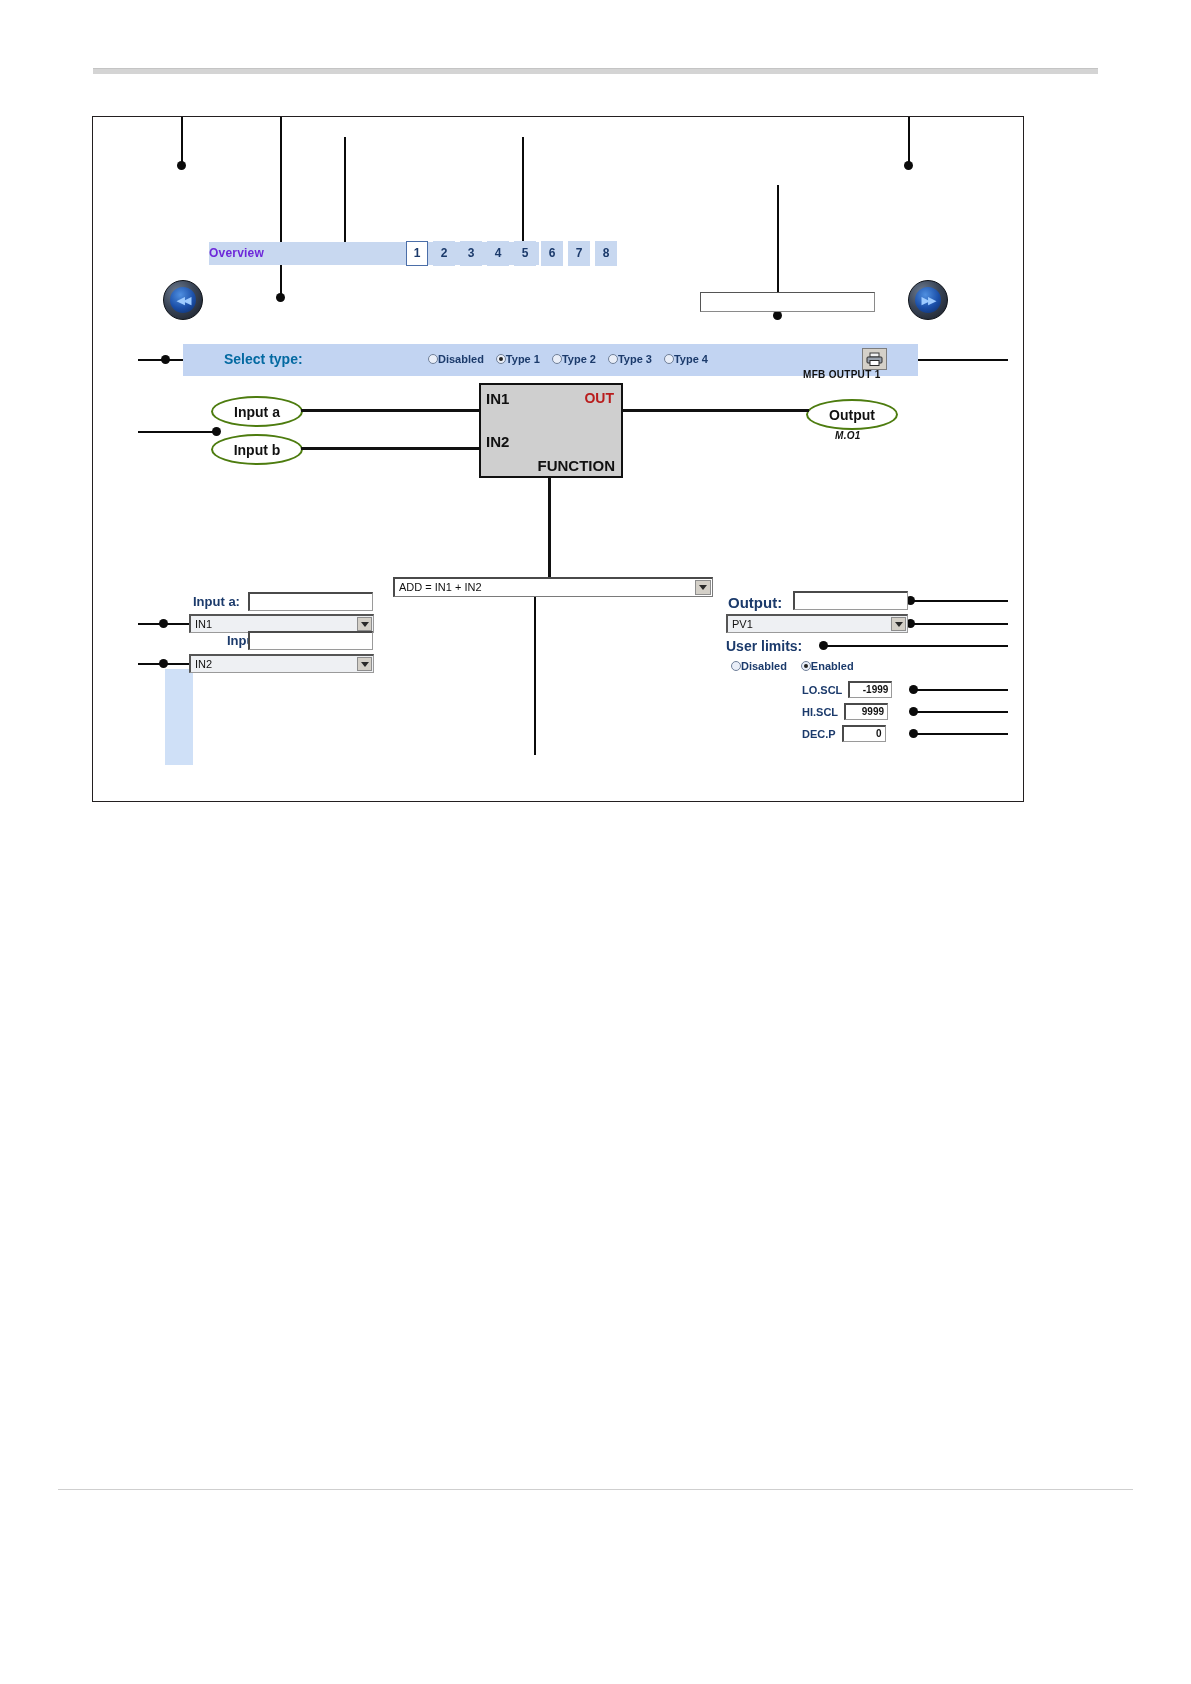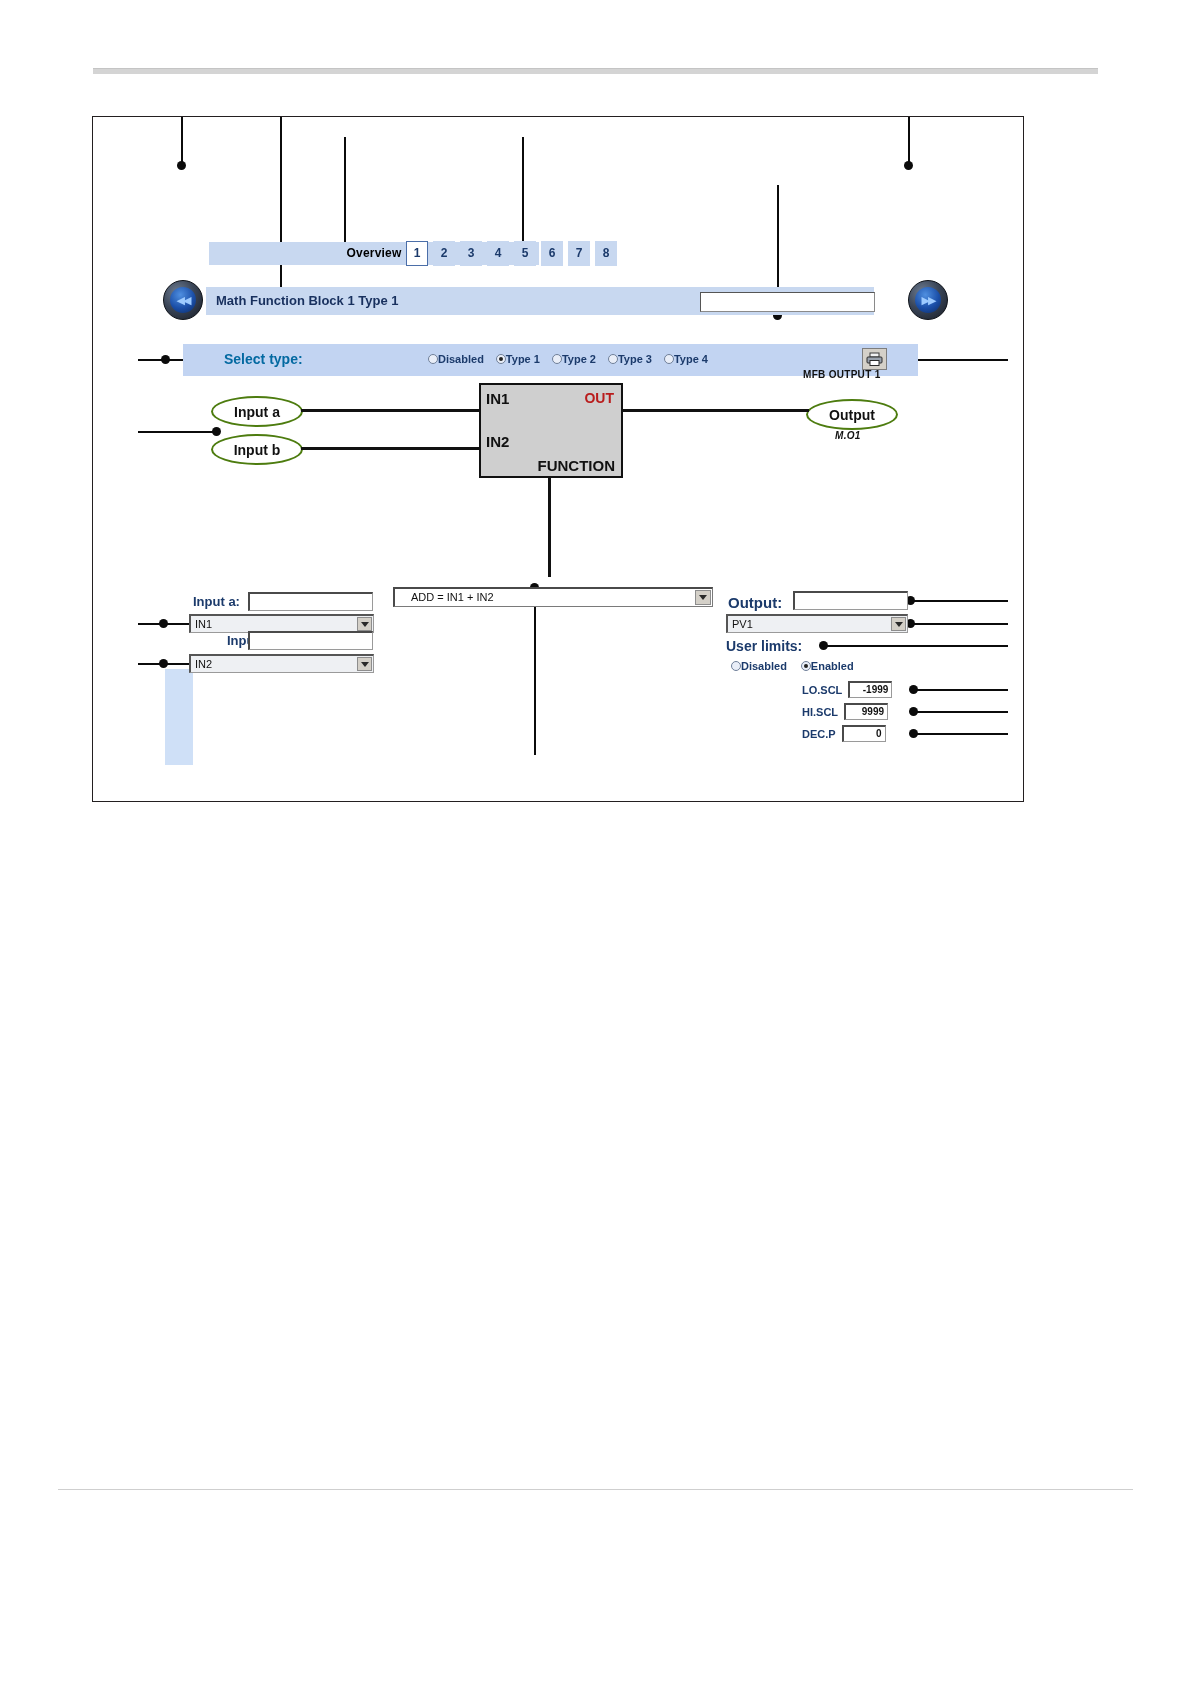"Overview" .overview-label { color: #000000 -> #6d28d9; text-align: center -> none }
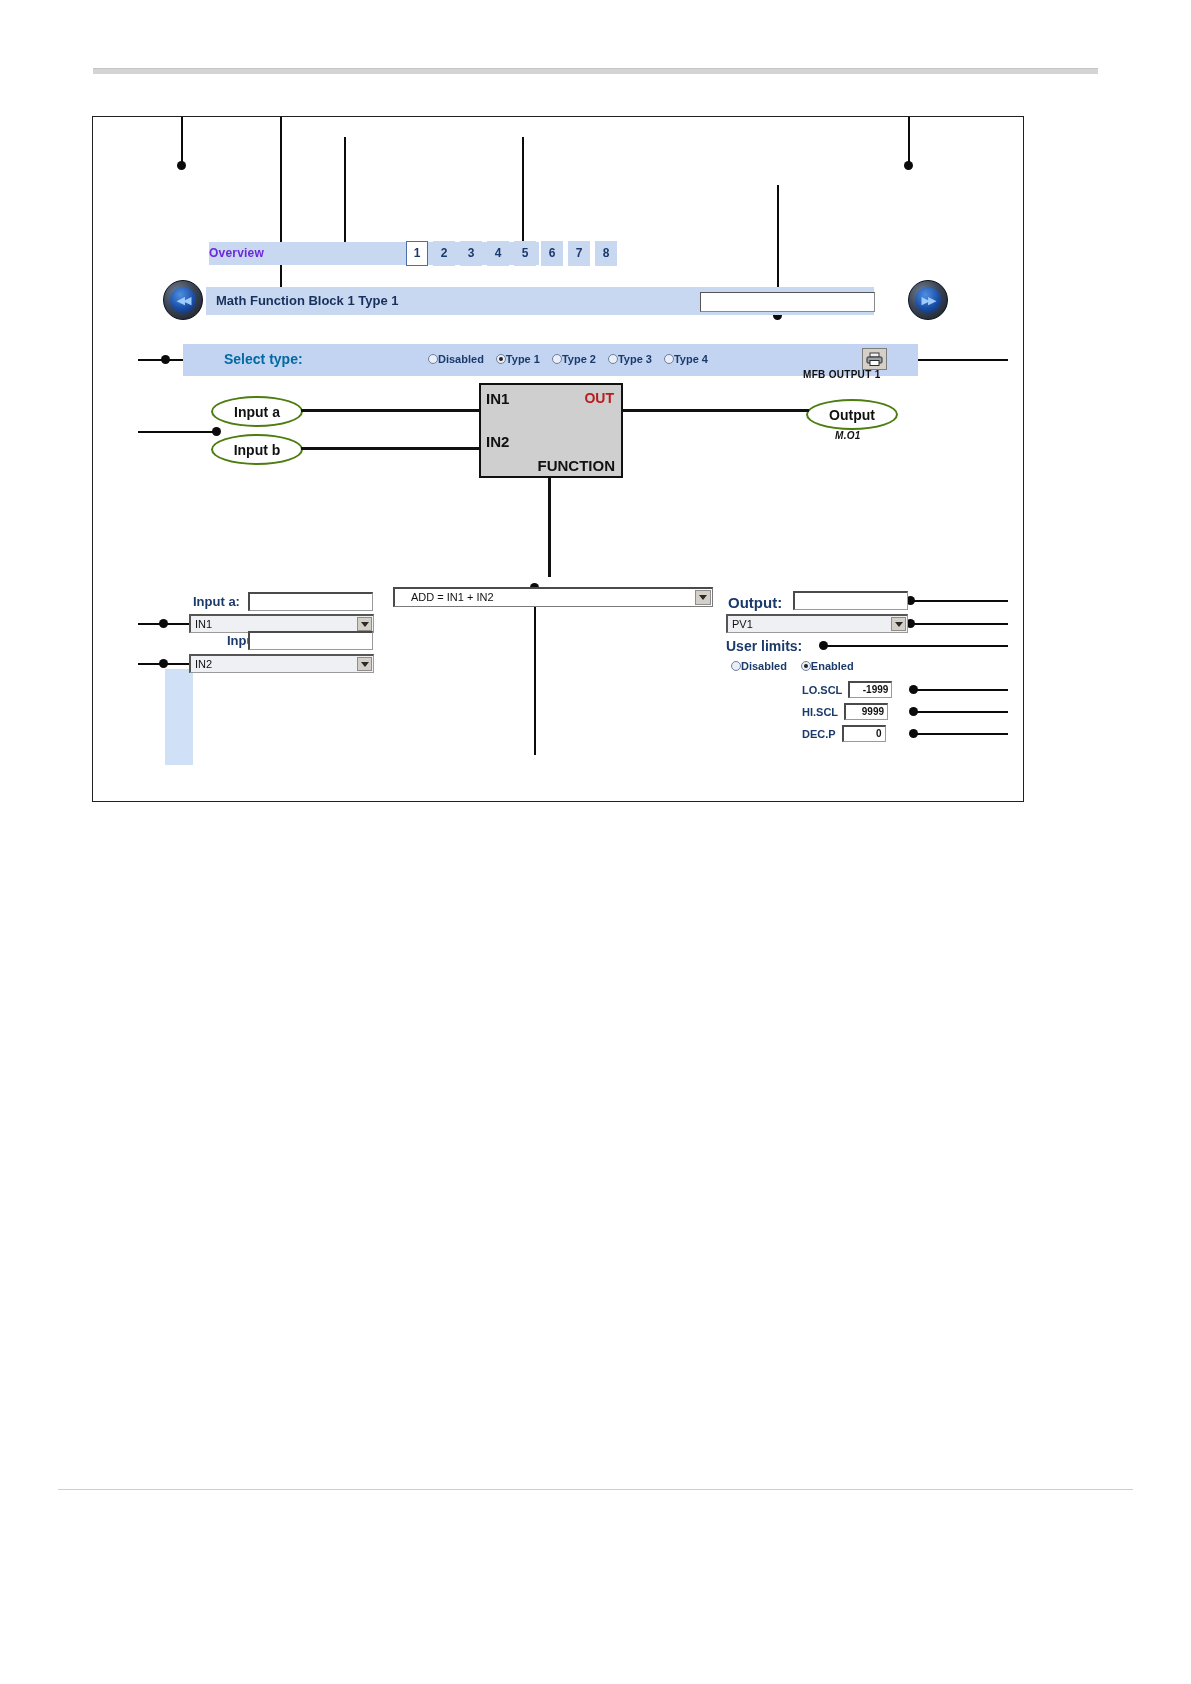"Math Function Block 1 Type" div.title-bar { html: <div> <div>Math Function Block 1 Type 1</div> </div> -> none }
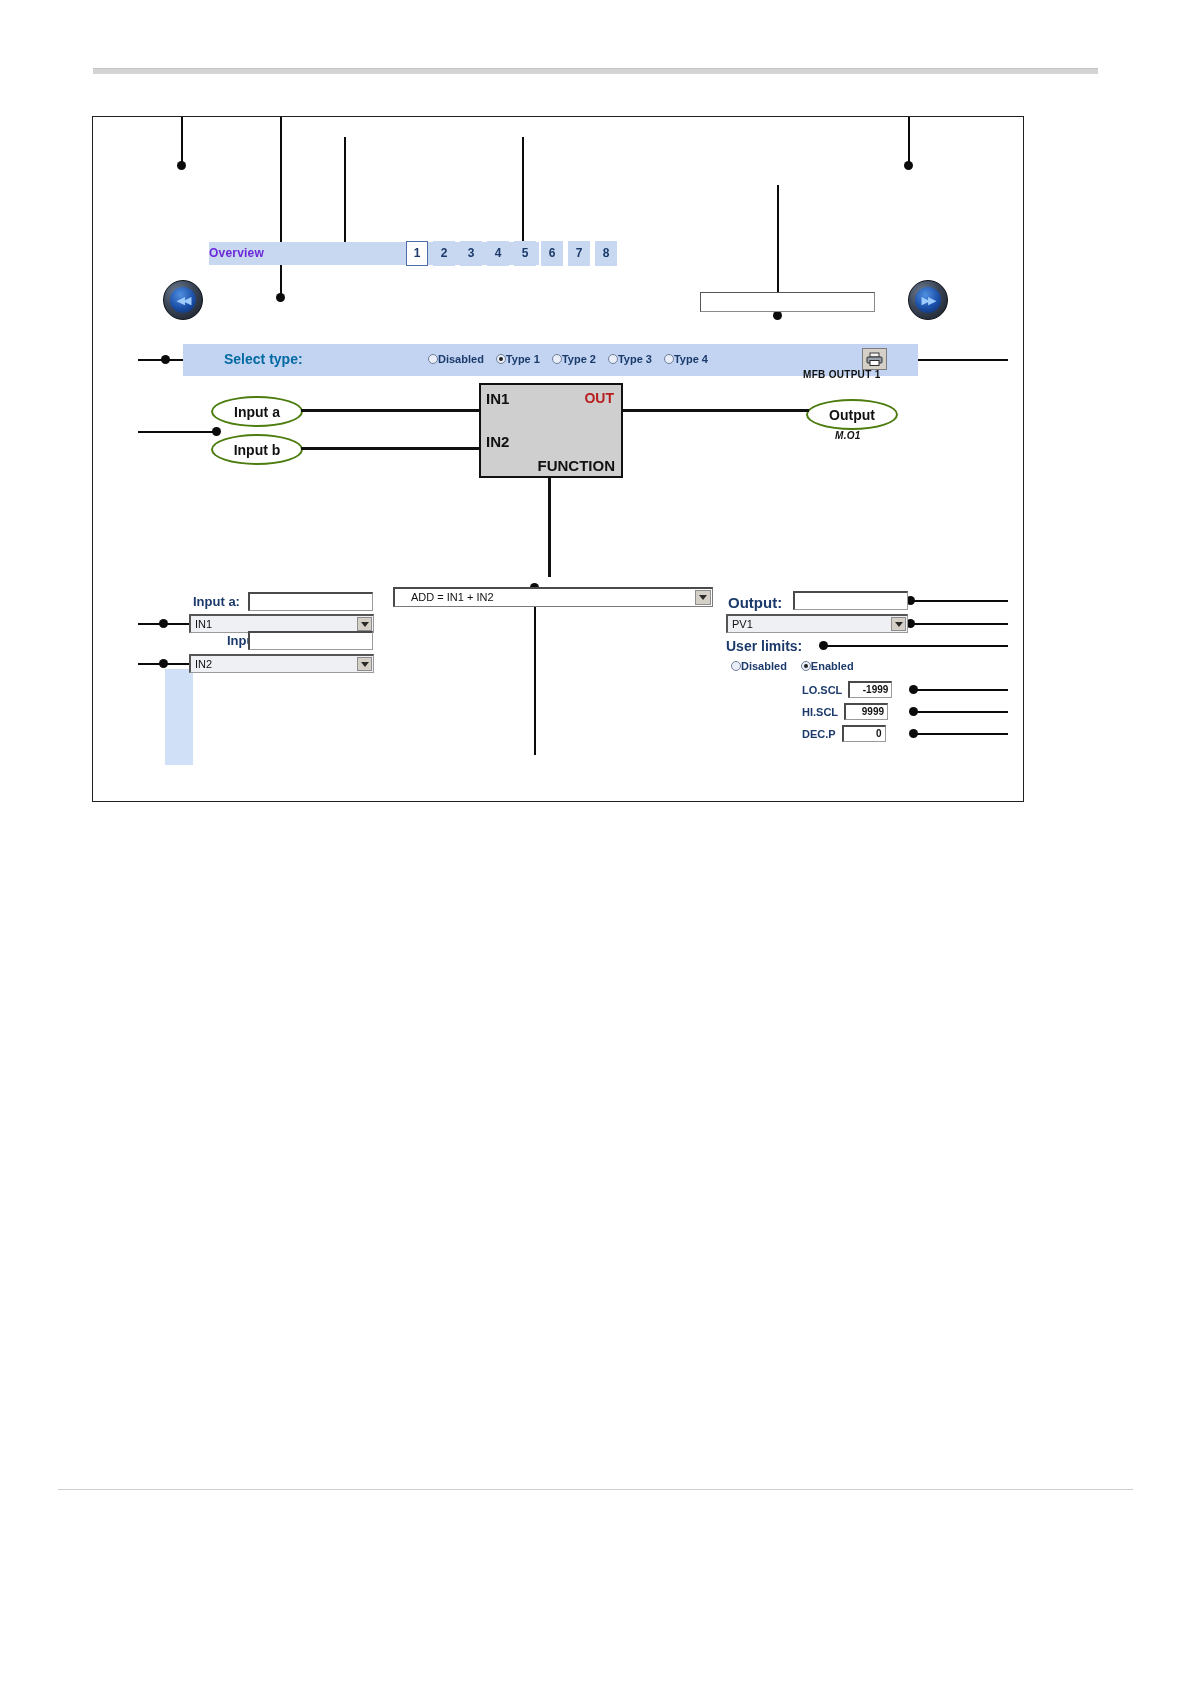"ADD = IN1 + IN2" .fn-select { padding-left: 16px -> 4px; top: 470px -> 460px }
